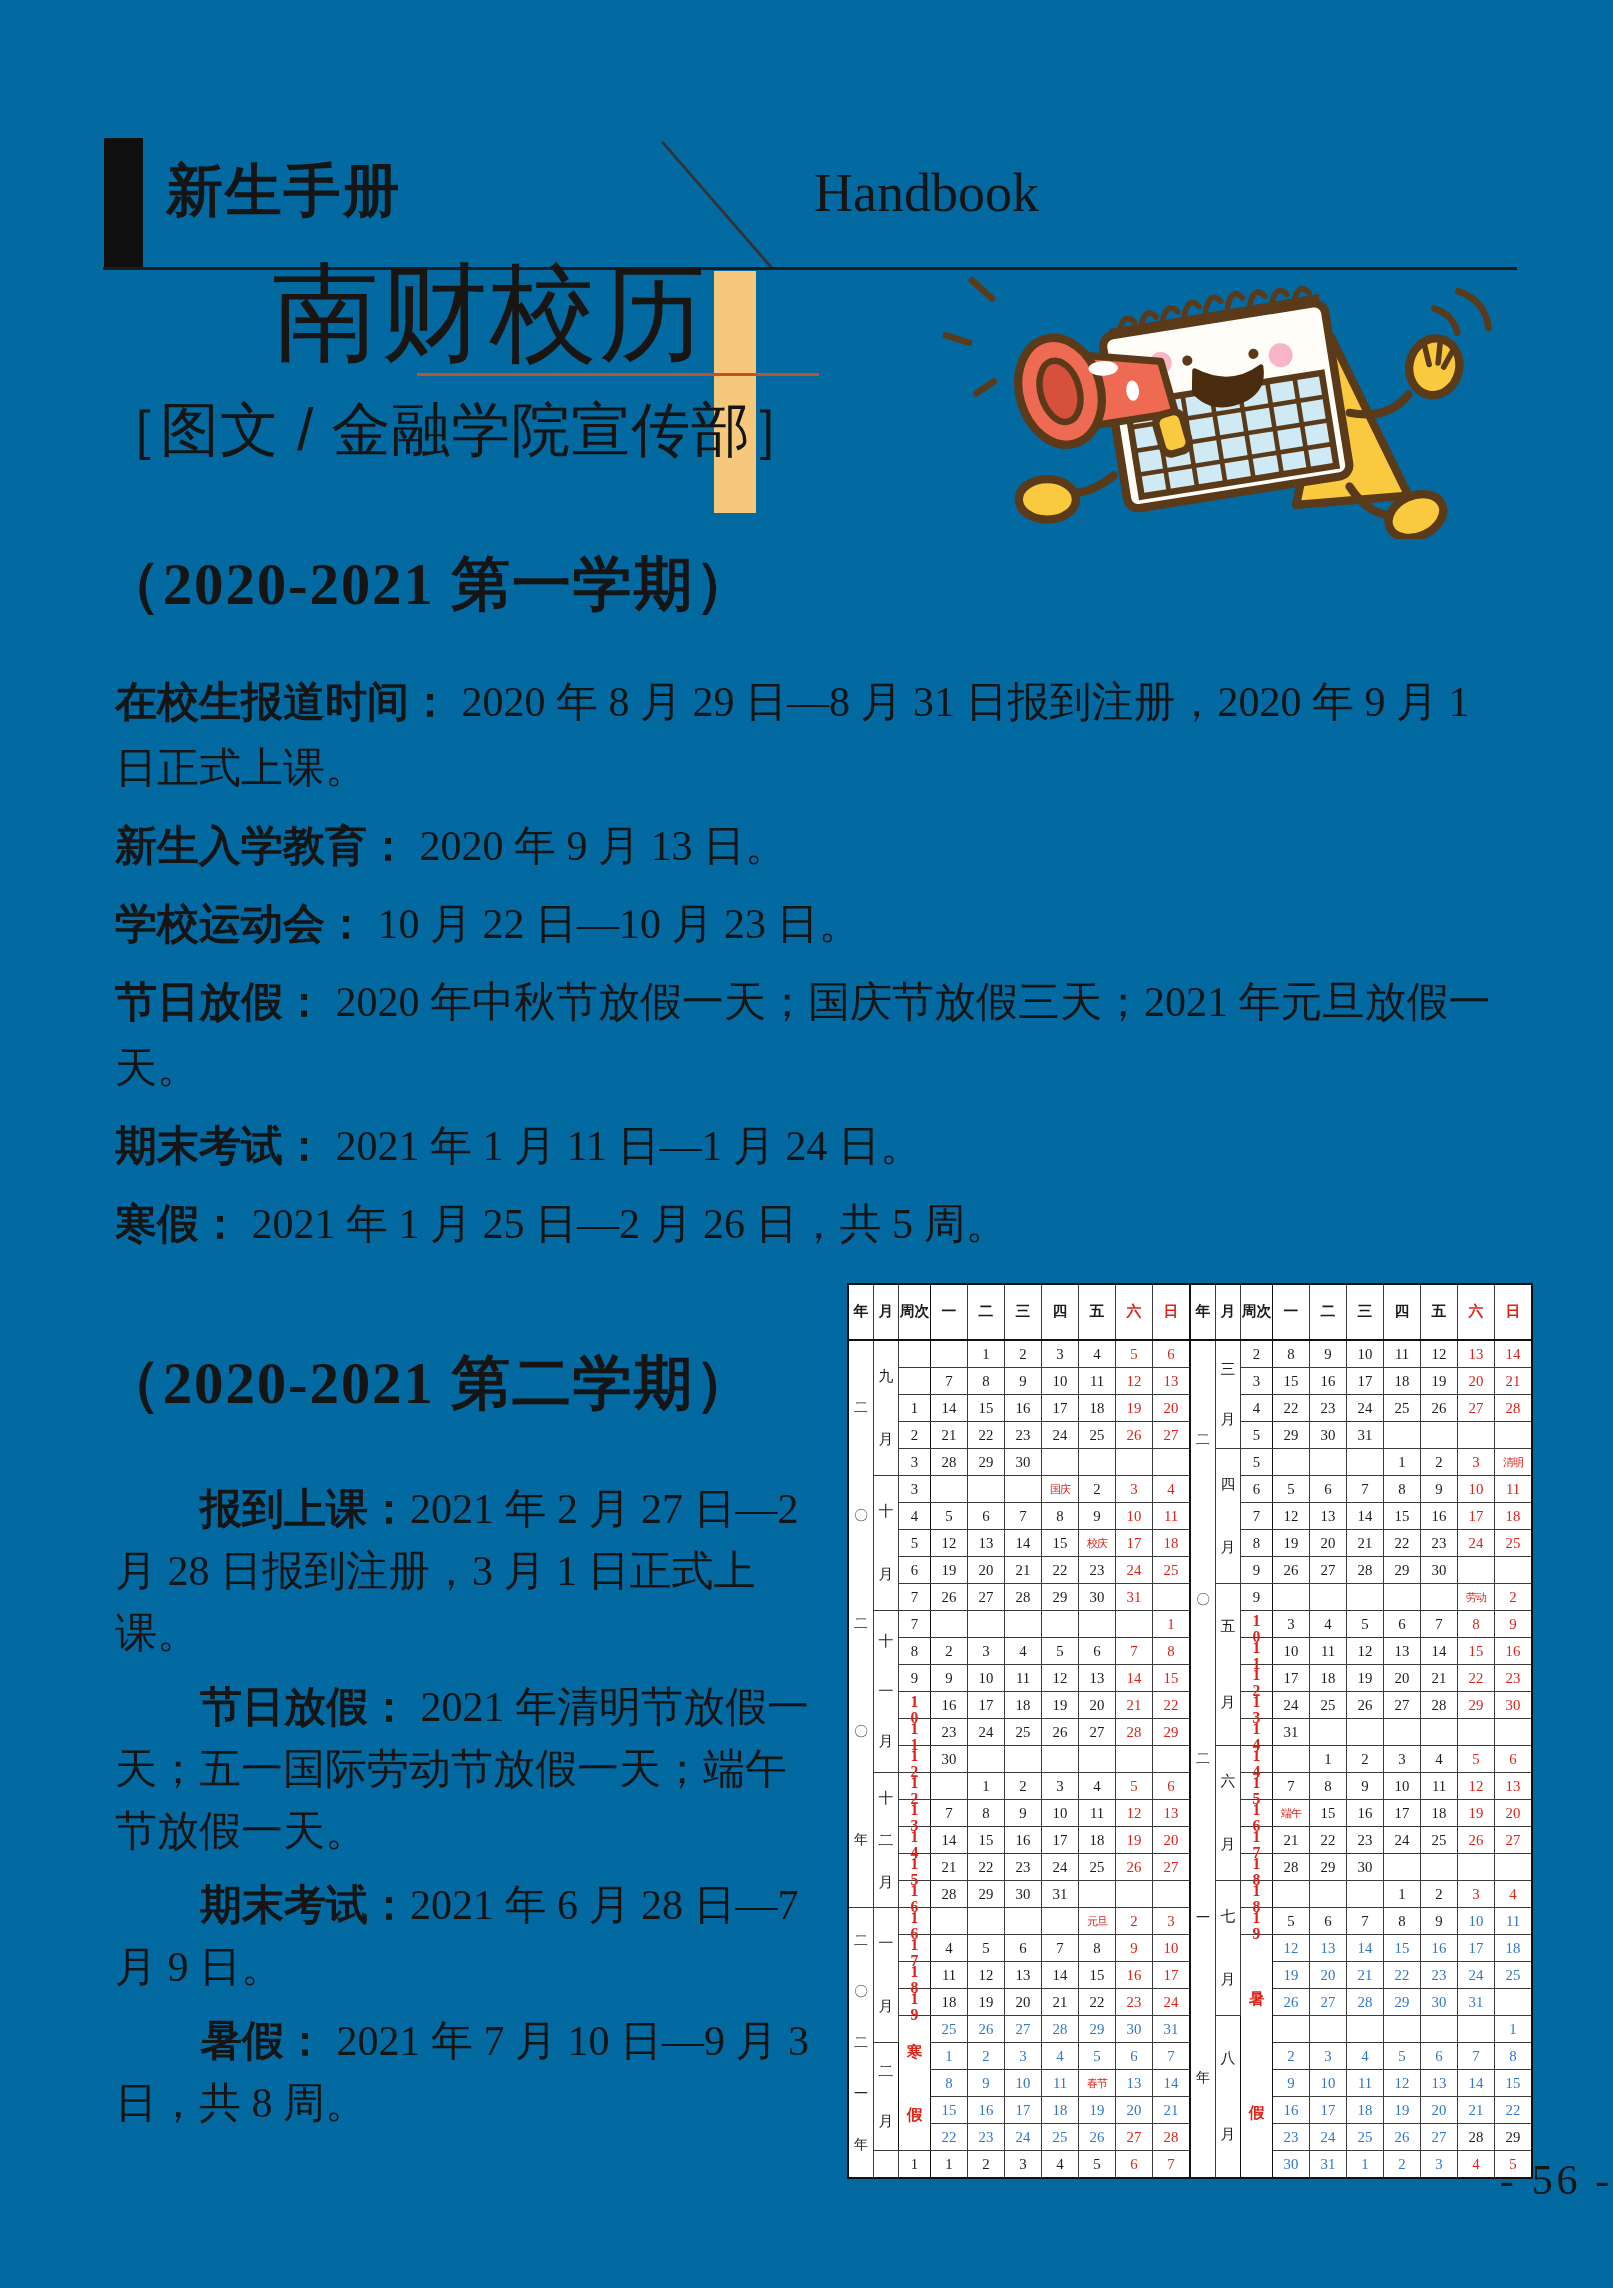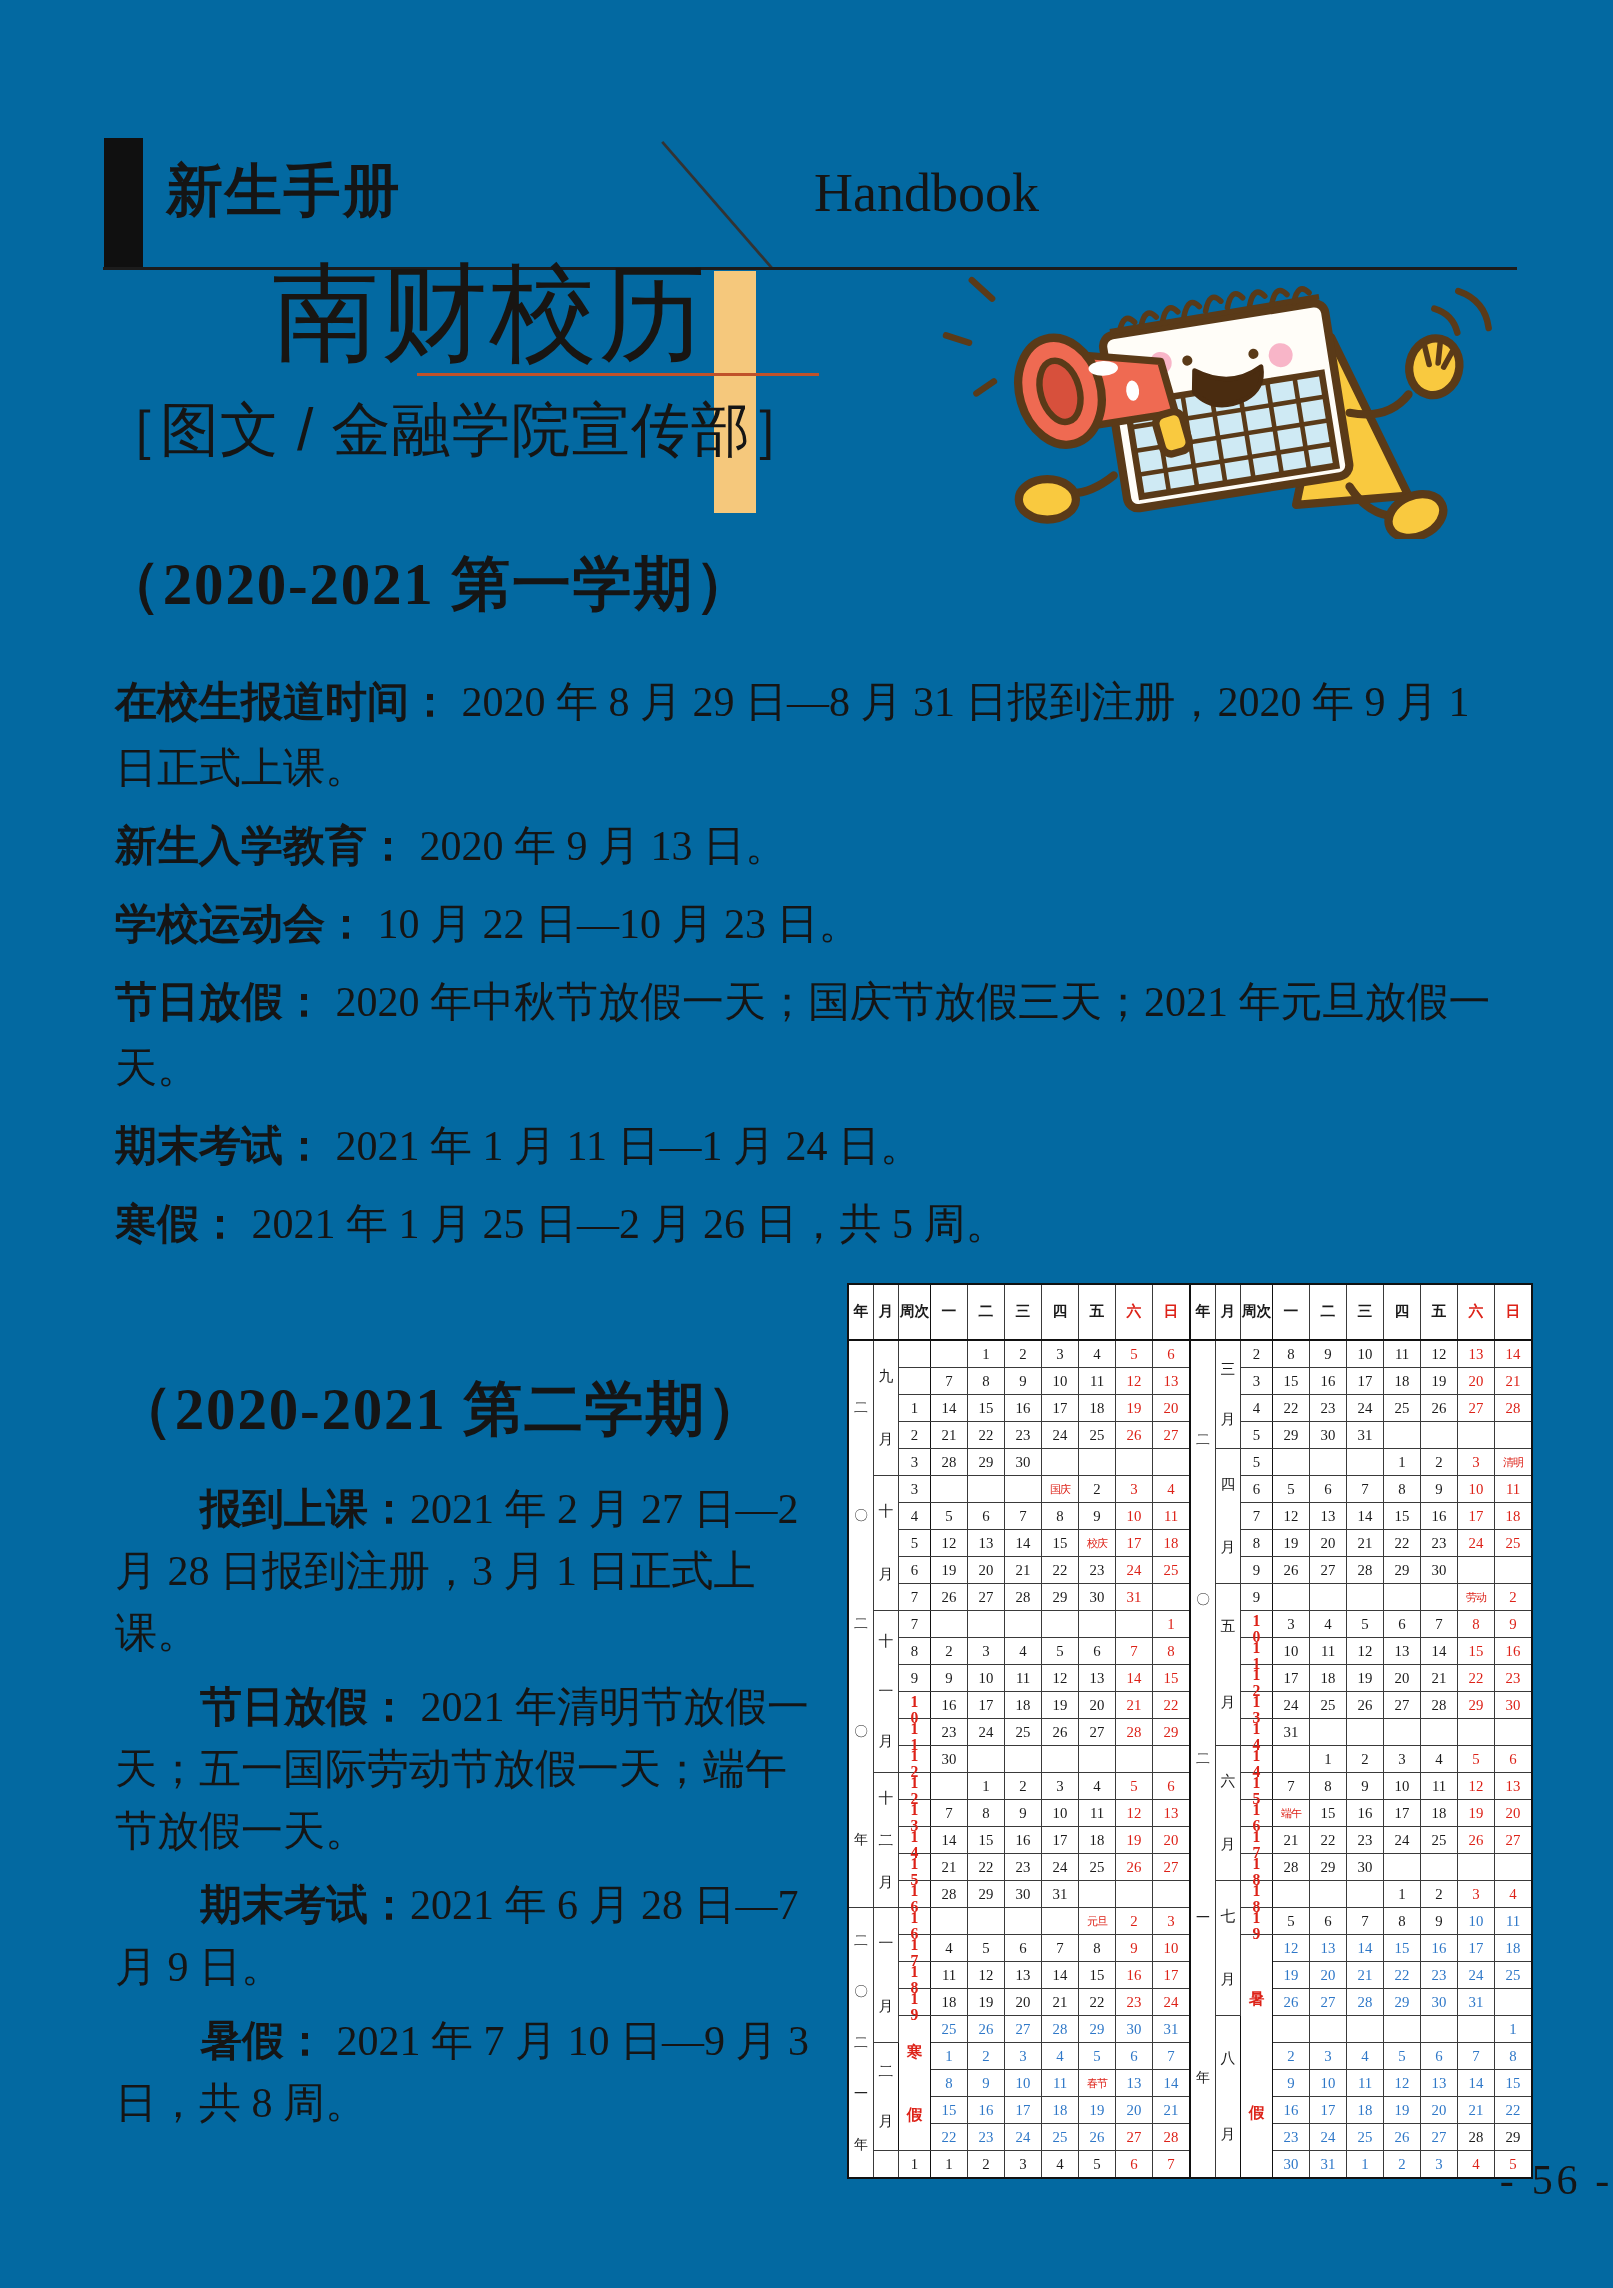"（2020-2021 第二学期）" .h2pos { left: 114px -> 102px; margin-top: 26px -> none }
